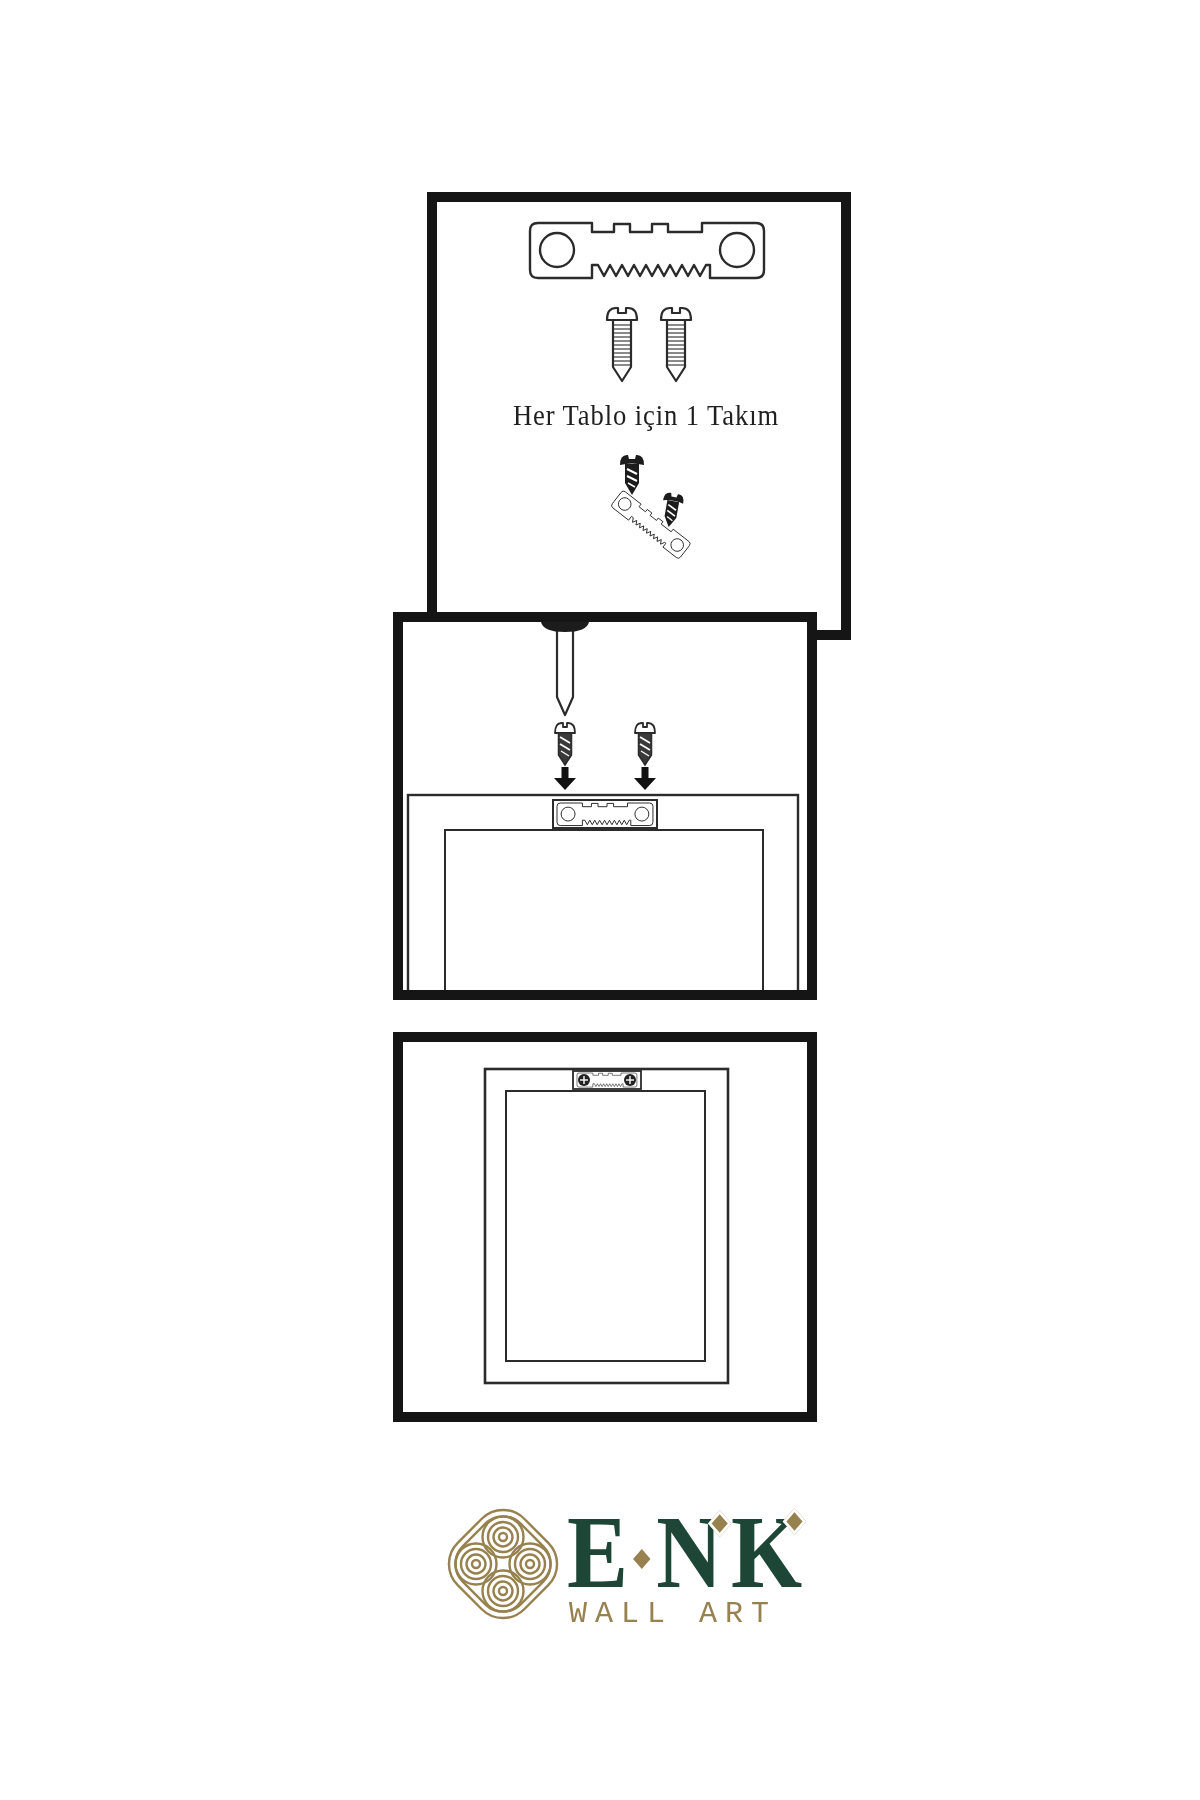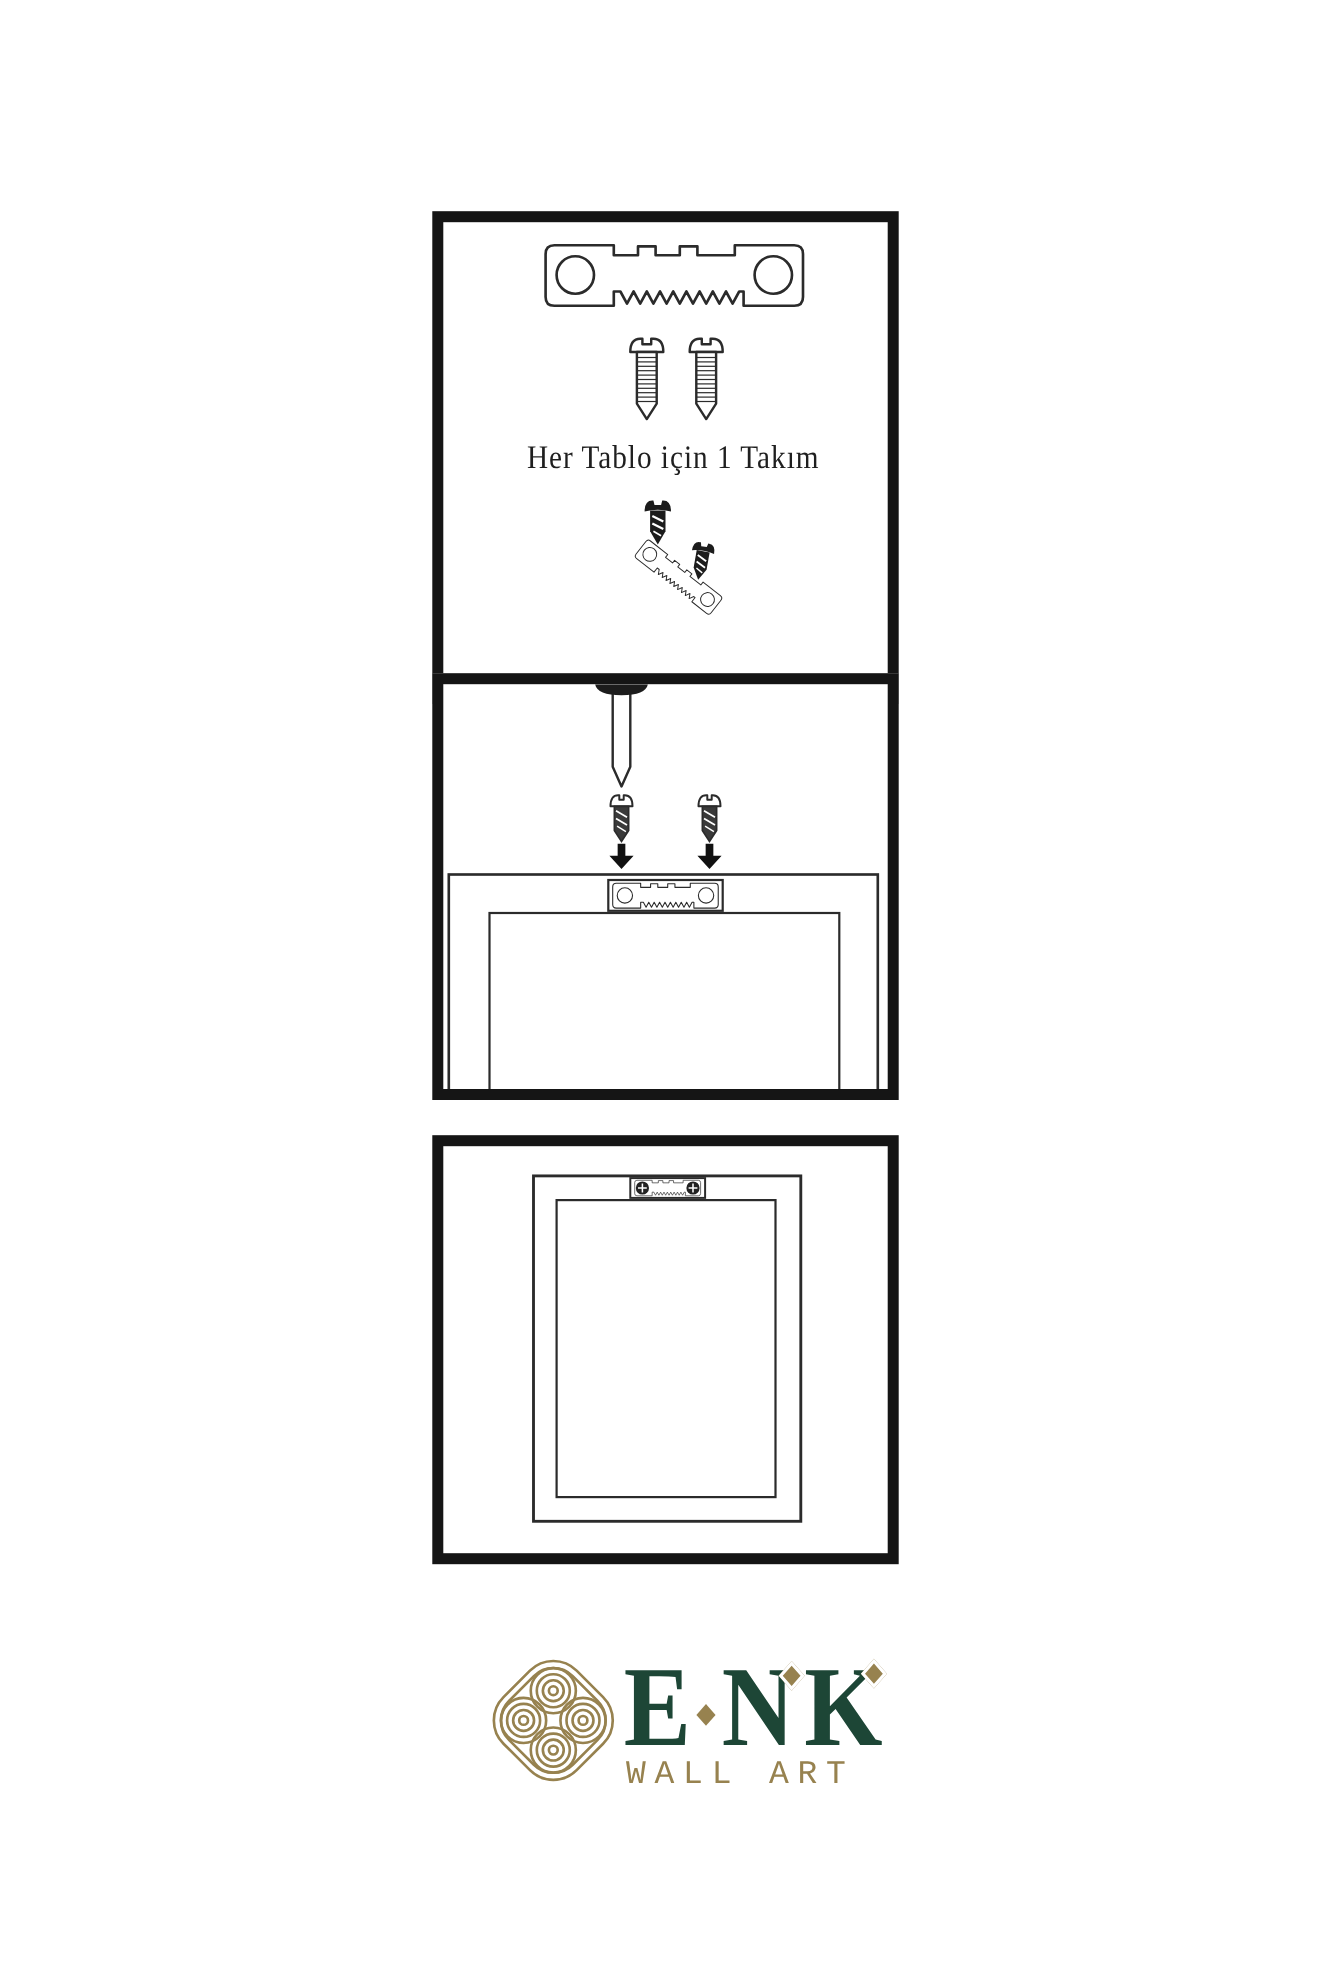"Her Tablo için 1 Takım" #panel-1 { margin-left: none -> 34px }
